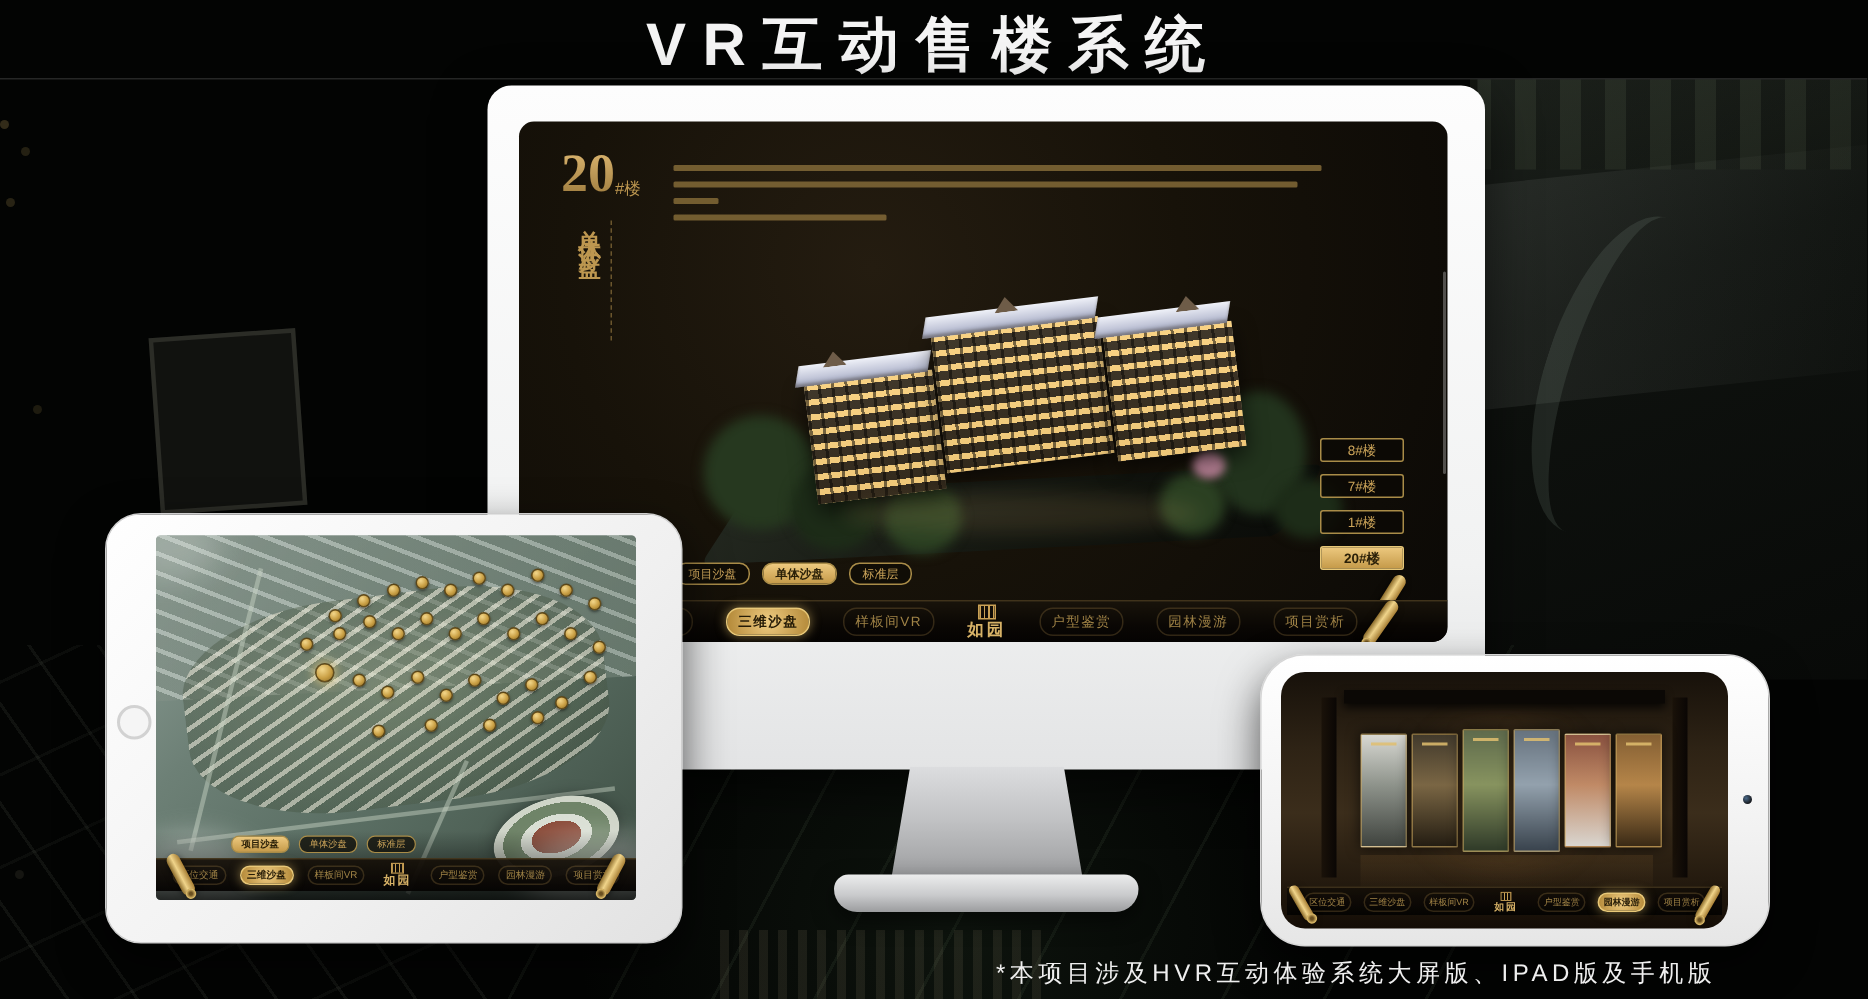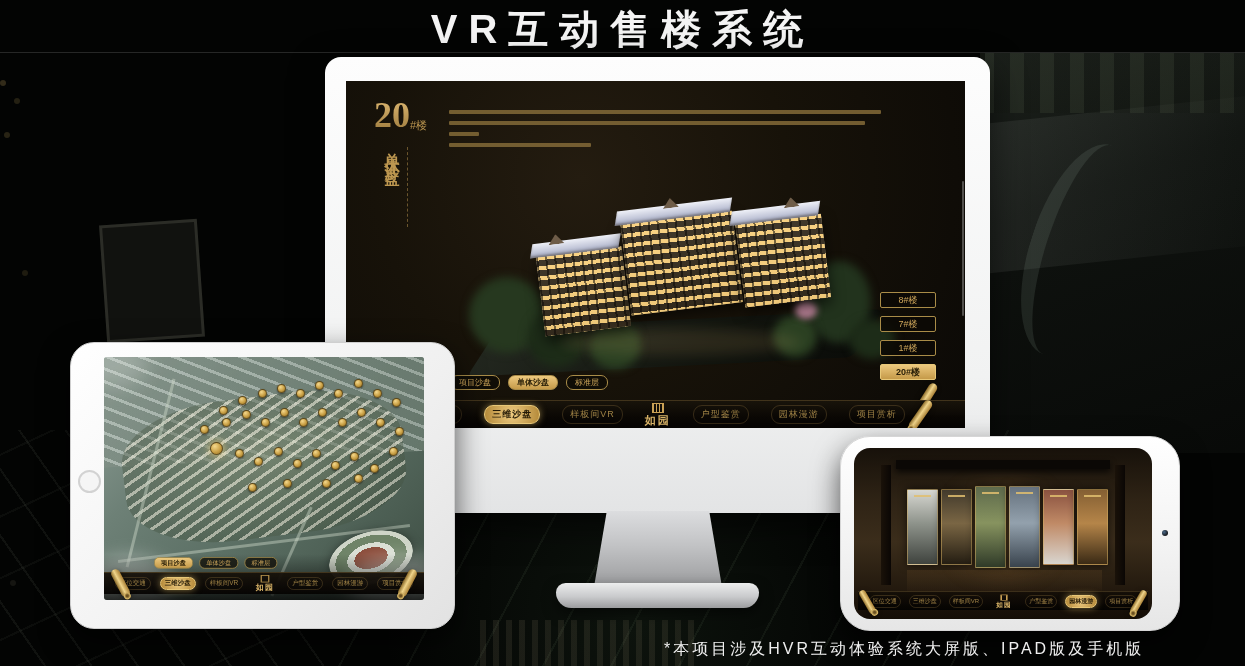"20#楼" .monitor-screen { border-radius: 0 -> 10px }
